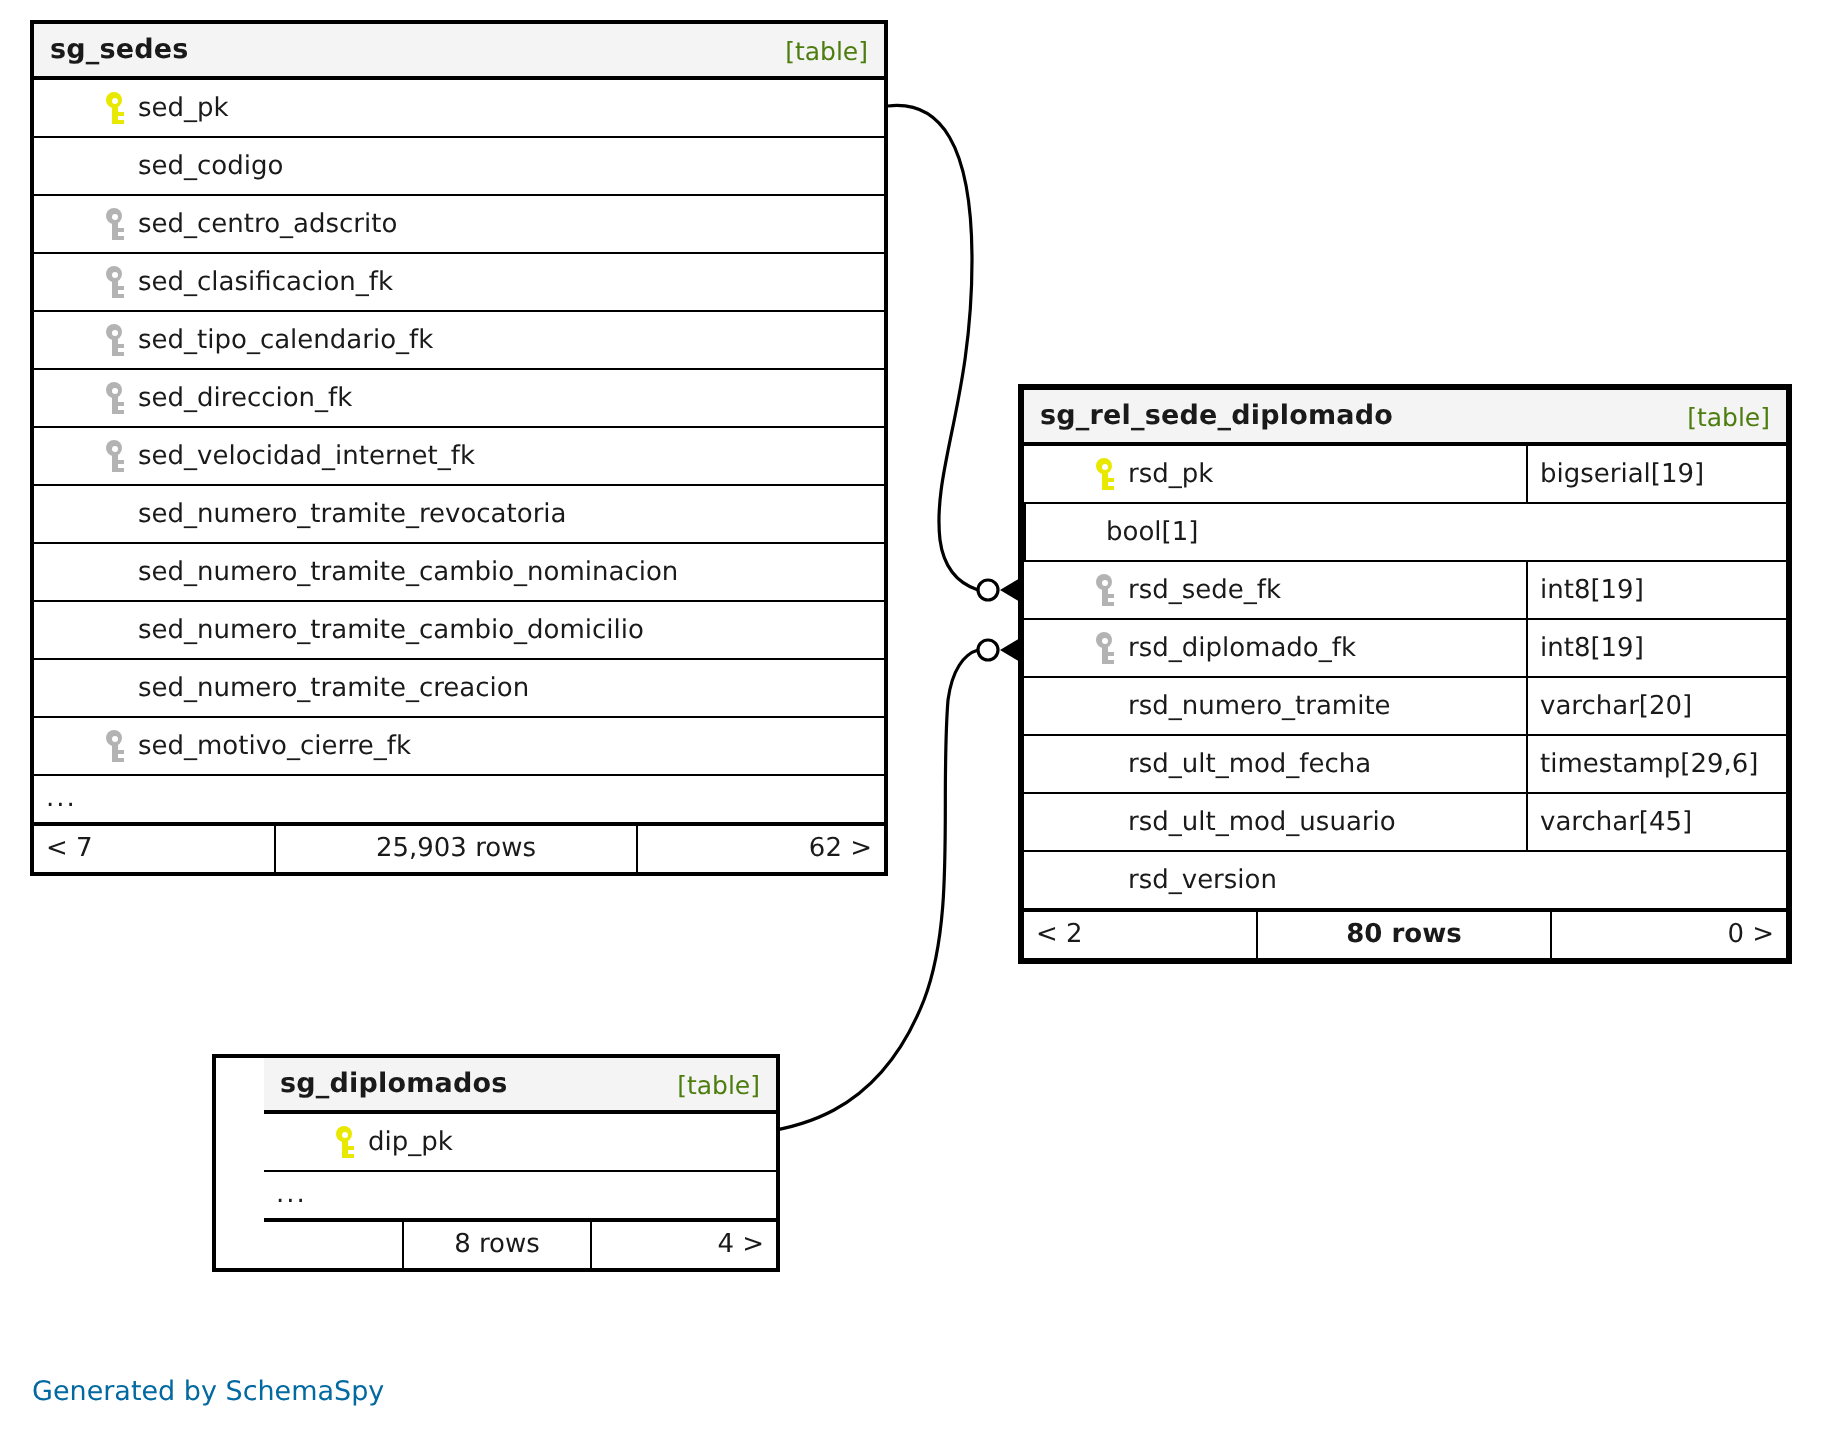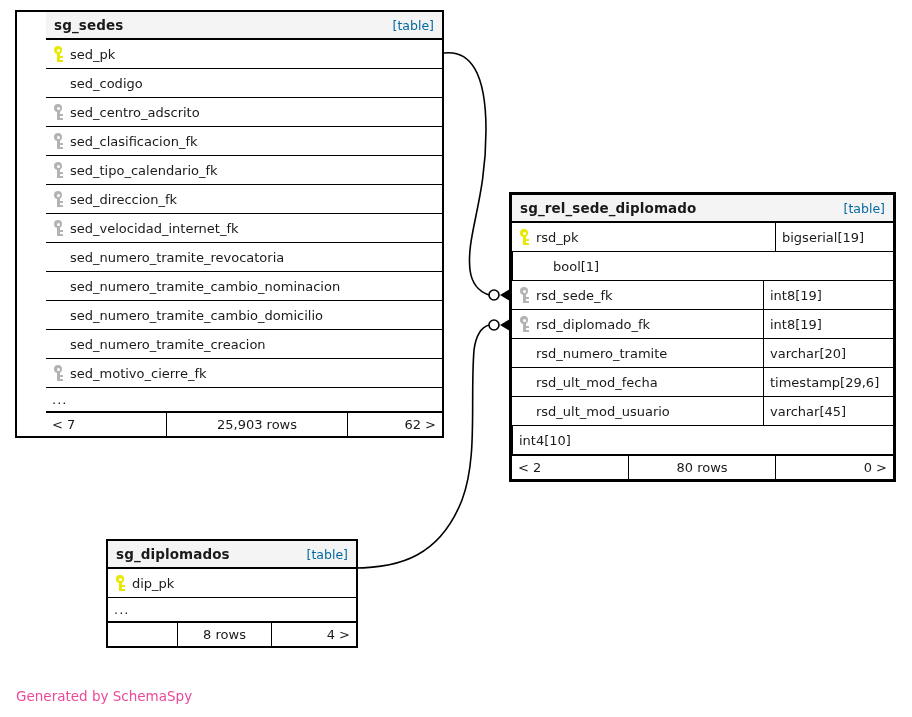"sg_sedes" div.entity { padding-left: 29px -> none }
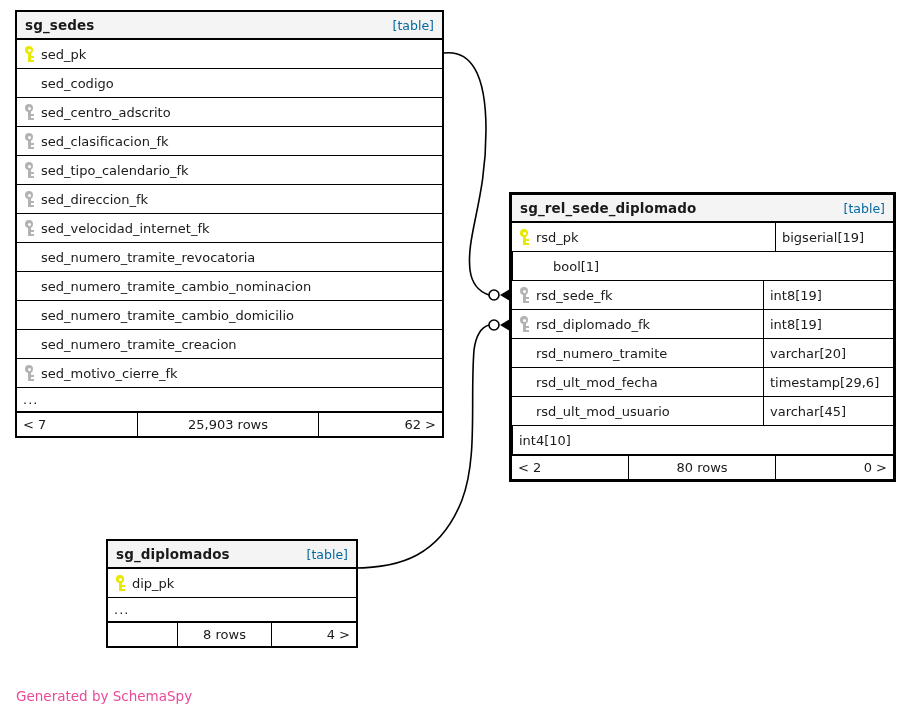"[table]" .entity-tag { color: #0369a1 -> #4d7c0f }
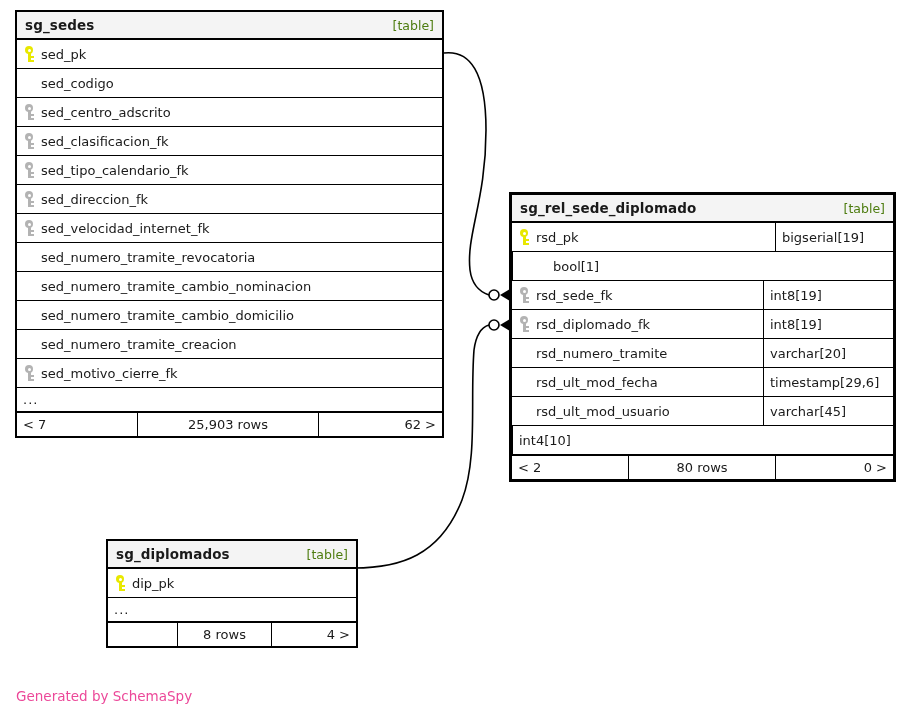"sed_pk" .col-name { margin-left: none -> 28px }
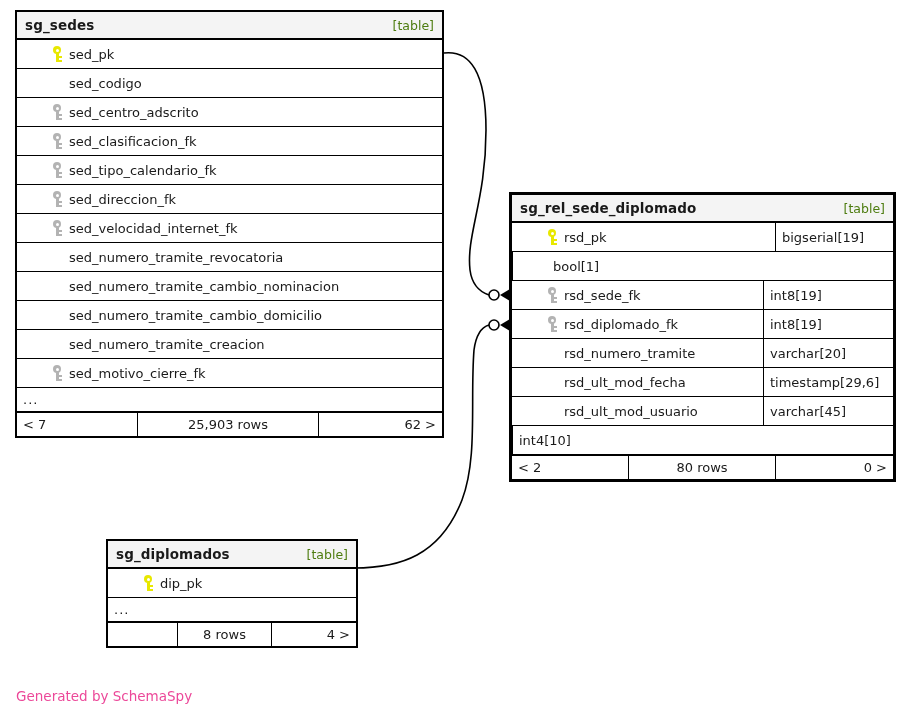"bigserial[19]" div.col-type { width: 118px -> 130px }
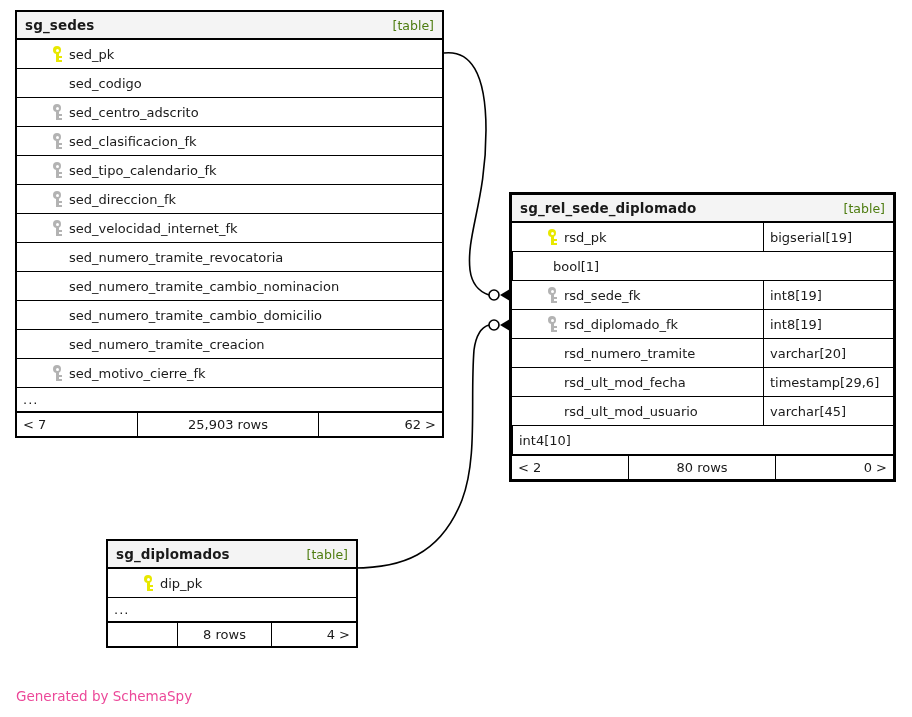"rsd_version" div.col-name { html: none -> <div> <span></span> <span>rsd_version</span> </div> }
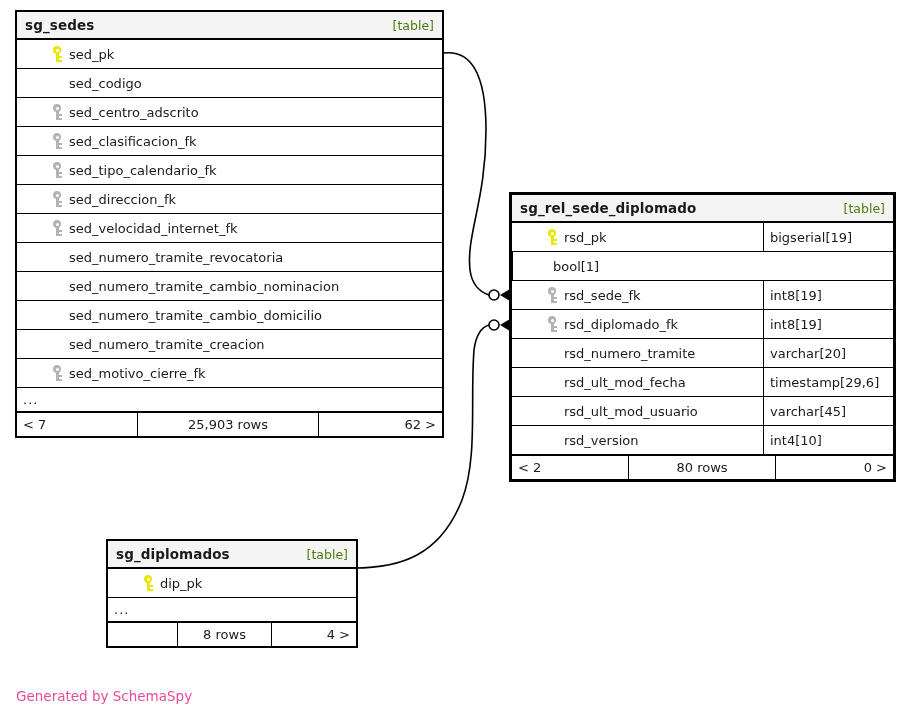"int4[10]" div.col-type { html: <div>int4[10]</div> -> none }
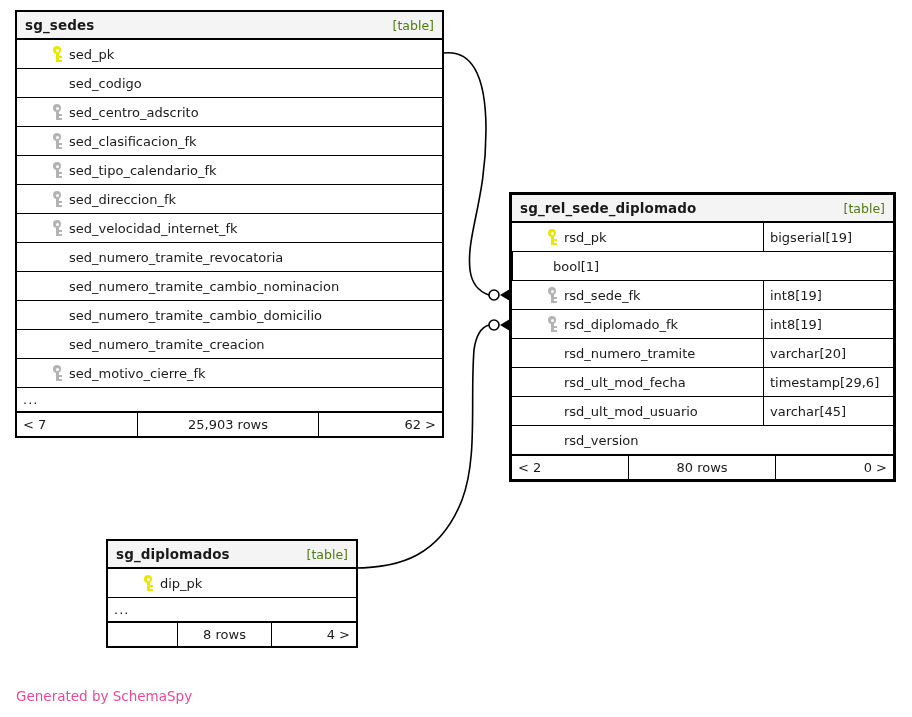"80 rows" div.footer-cell { font-weight: none -> bold }
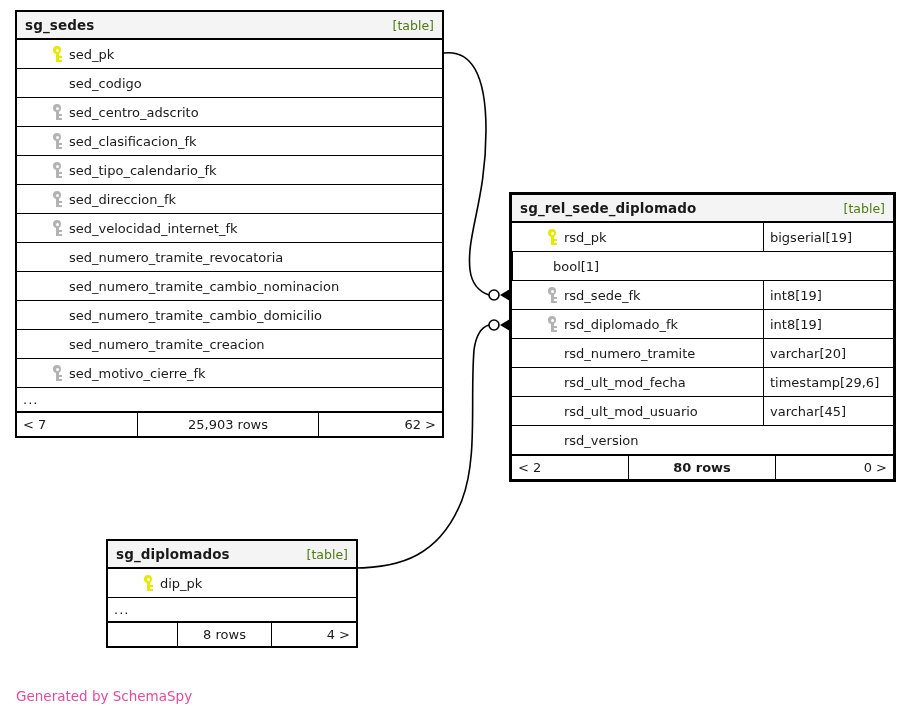"sg_diplomados" div.entity { padding-left: none -> 24px; top: 539px -> 527px; width: 252px -> 284px }
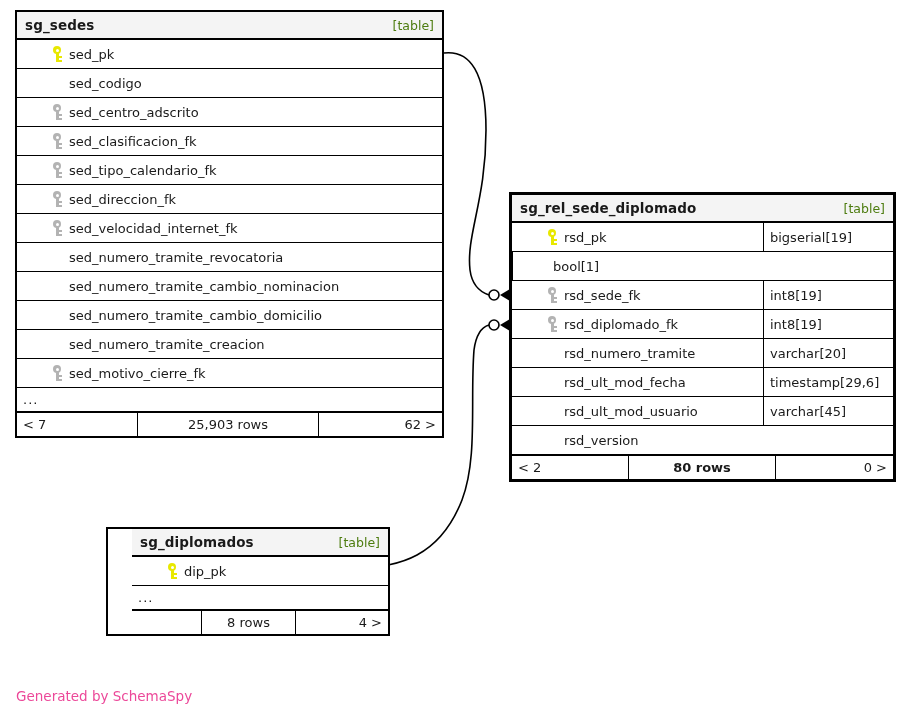"Generated by SchemaSpy" .credit { color: #ec4899 -> #0369a1 }
